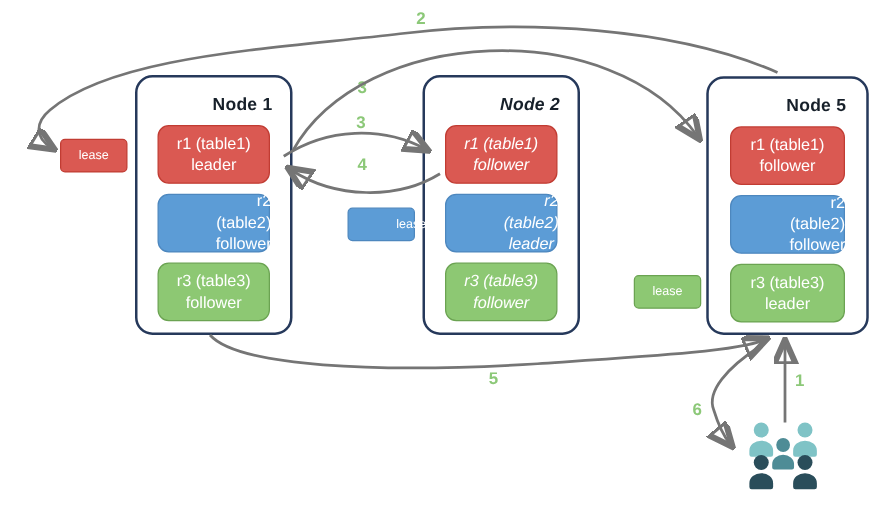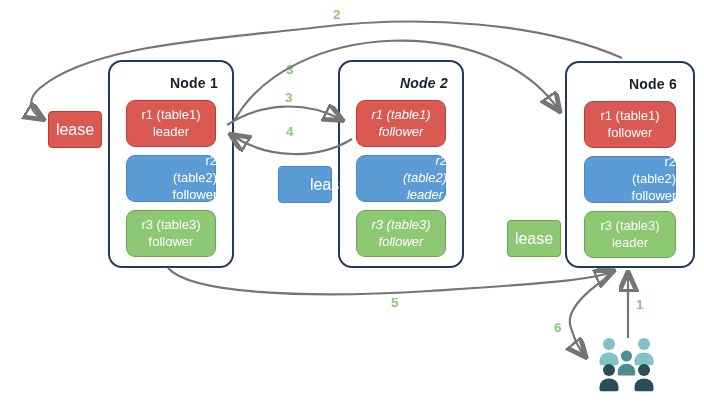"Node 6" div.node-title { text: 6 -> 5 }
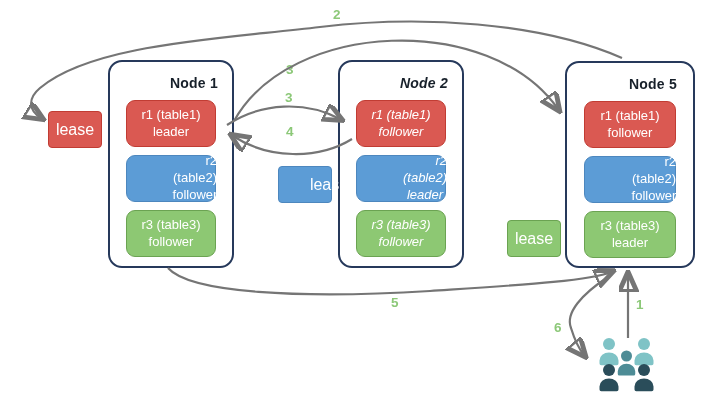"lease" .lease { font-size: 16px -> 10px; height: 37px -> 27px }
